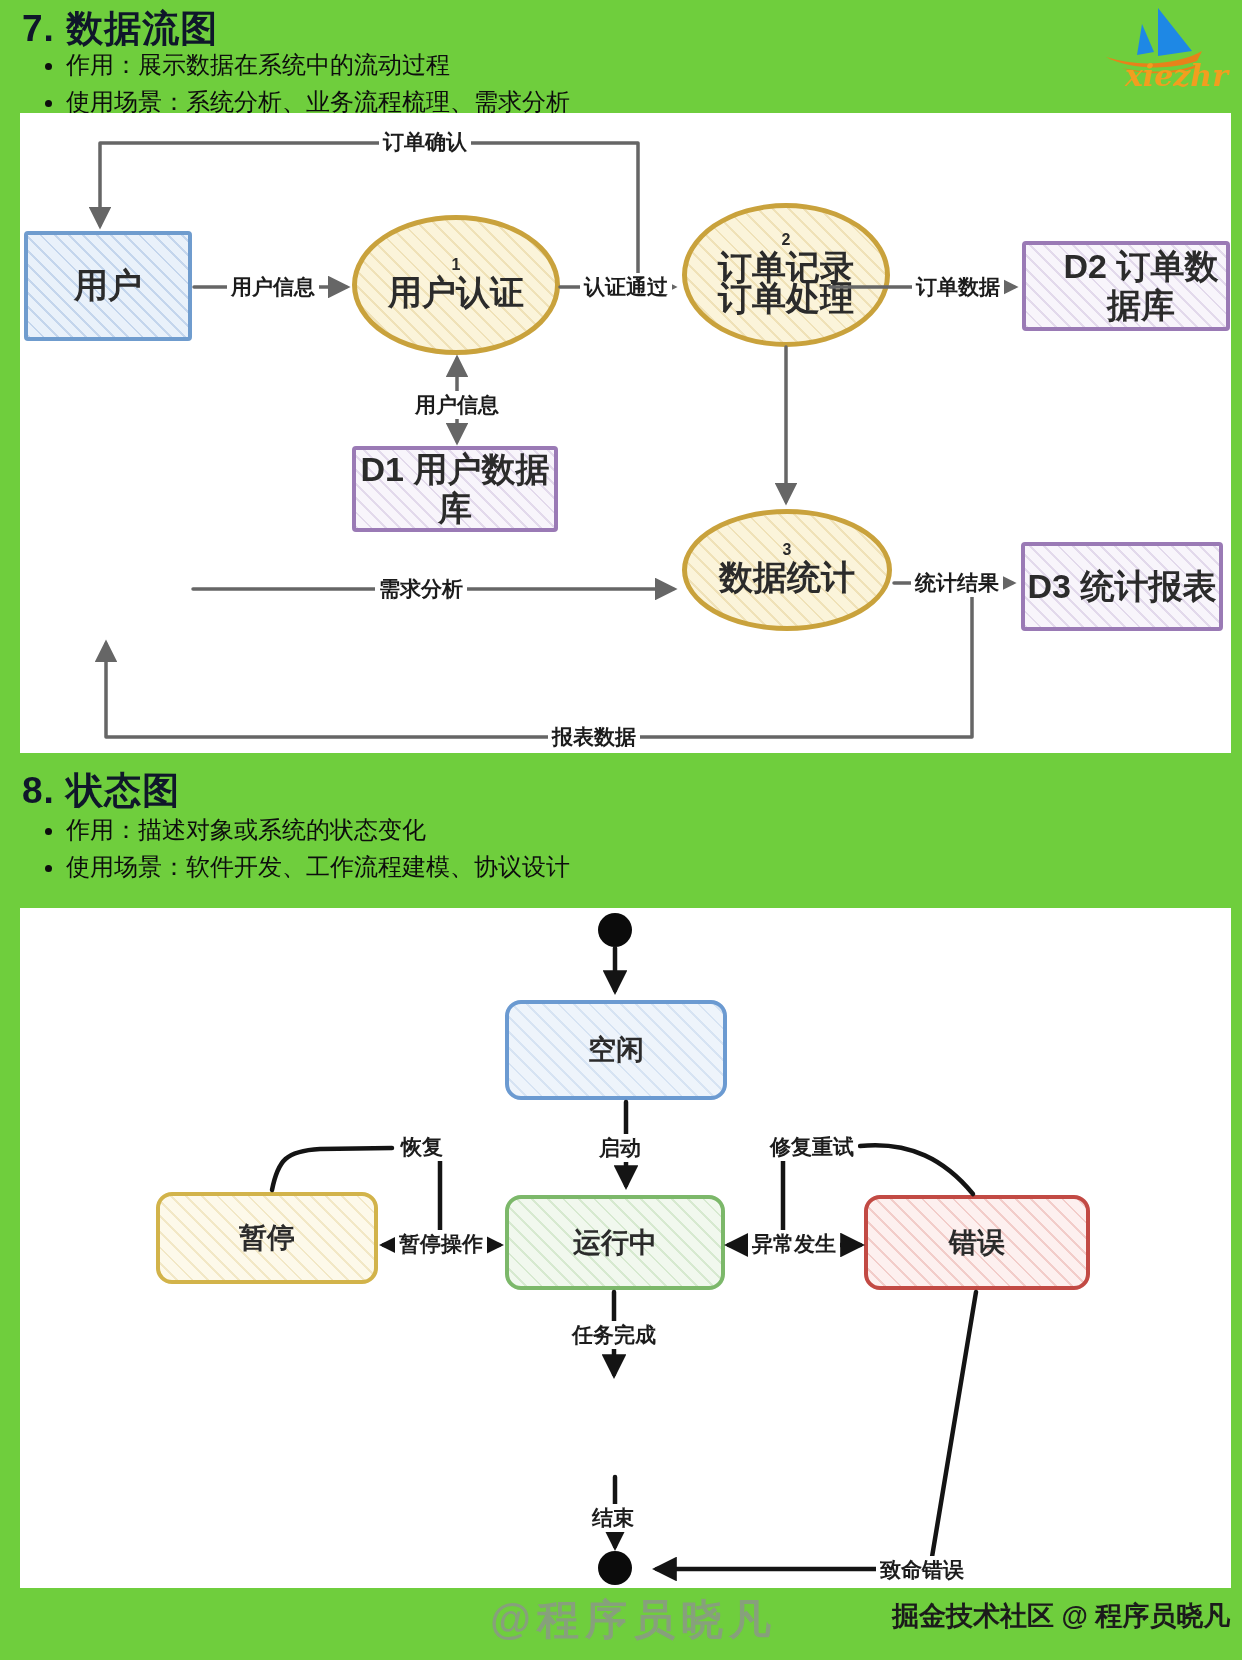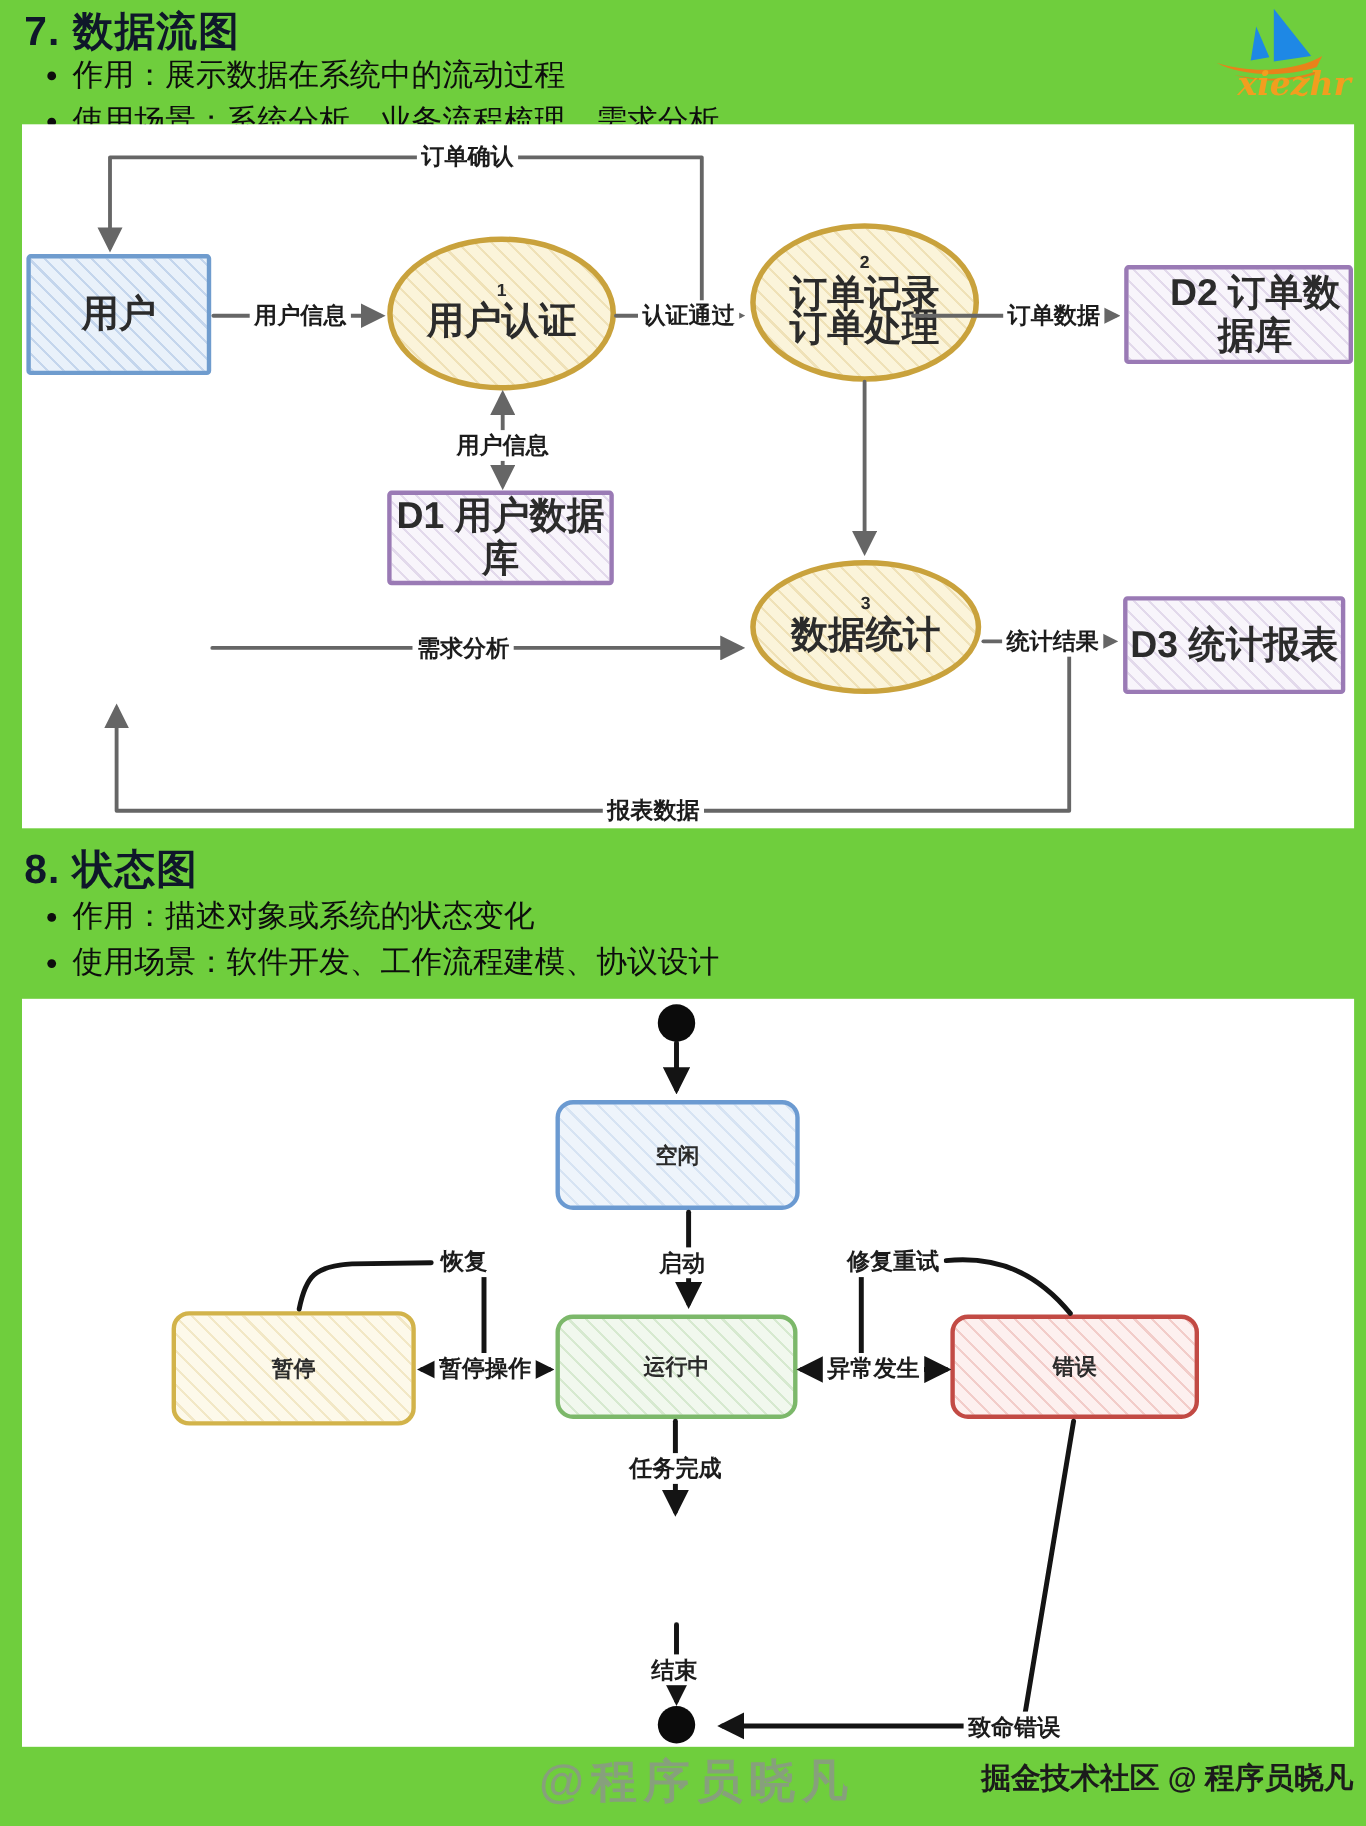"作用：展示数据在系统中的流动过程" .sec-bullets { font-size: 28px -> 24px }
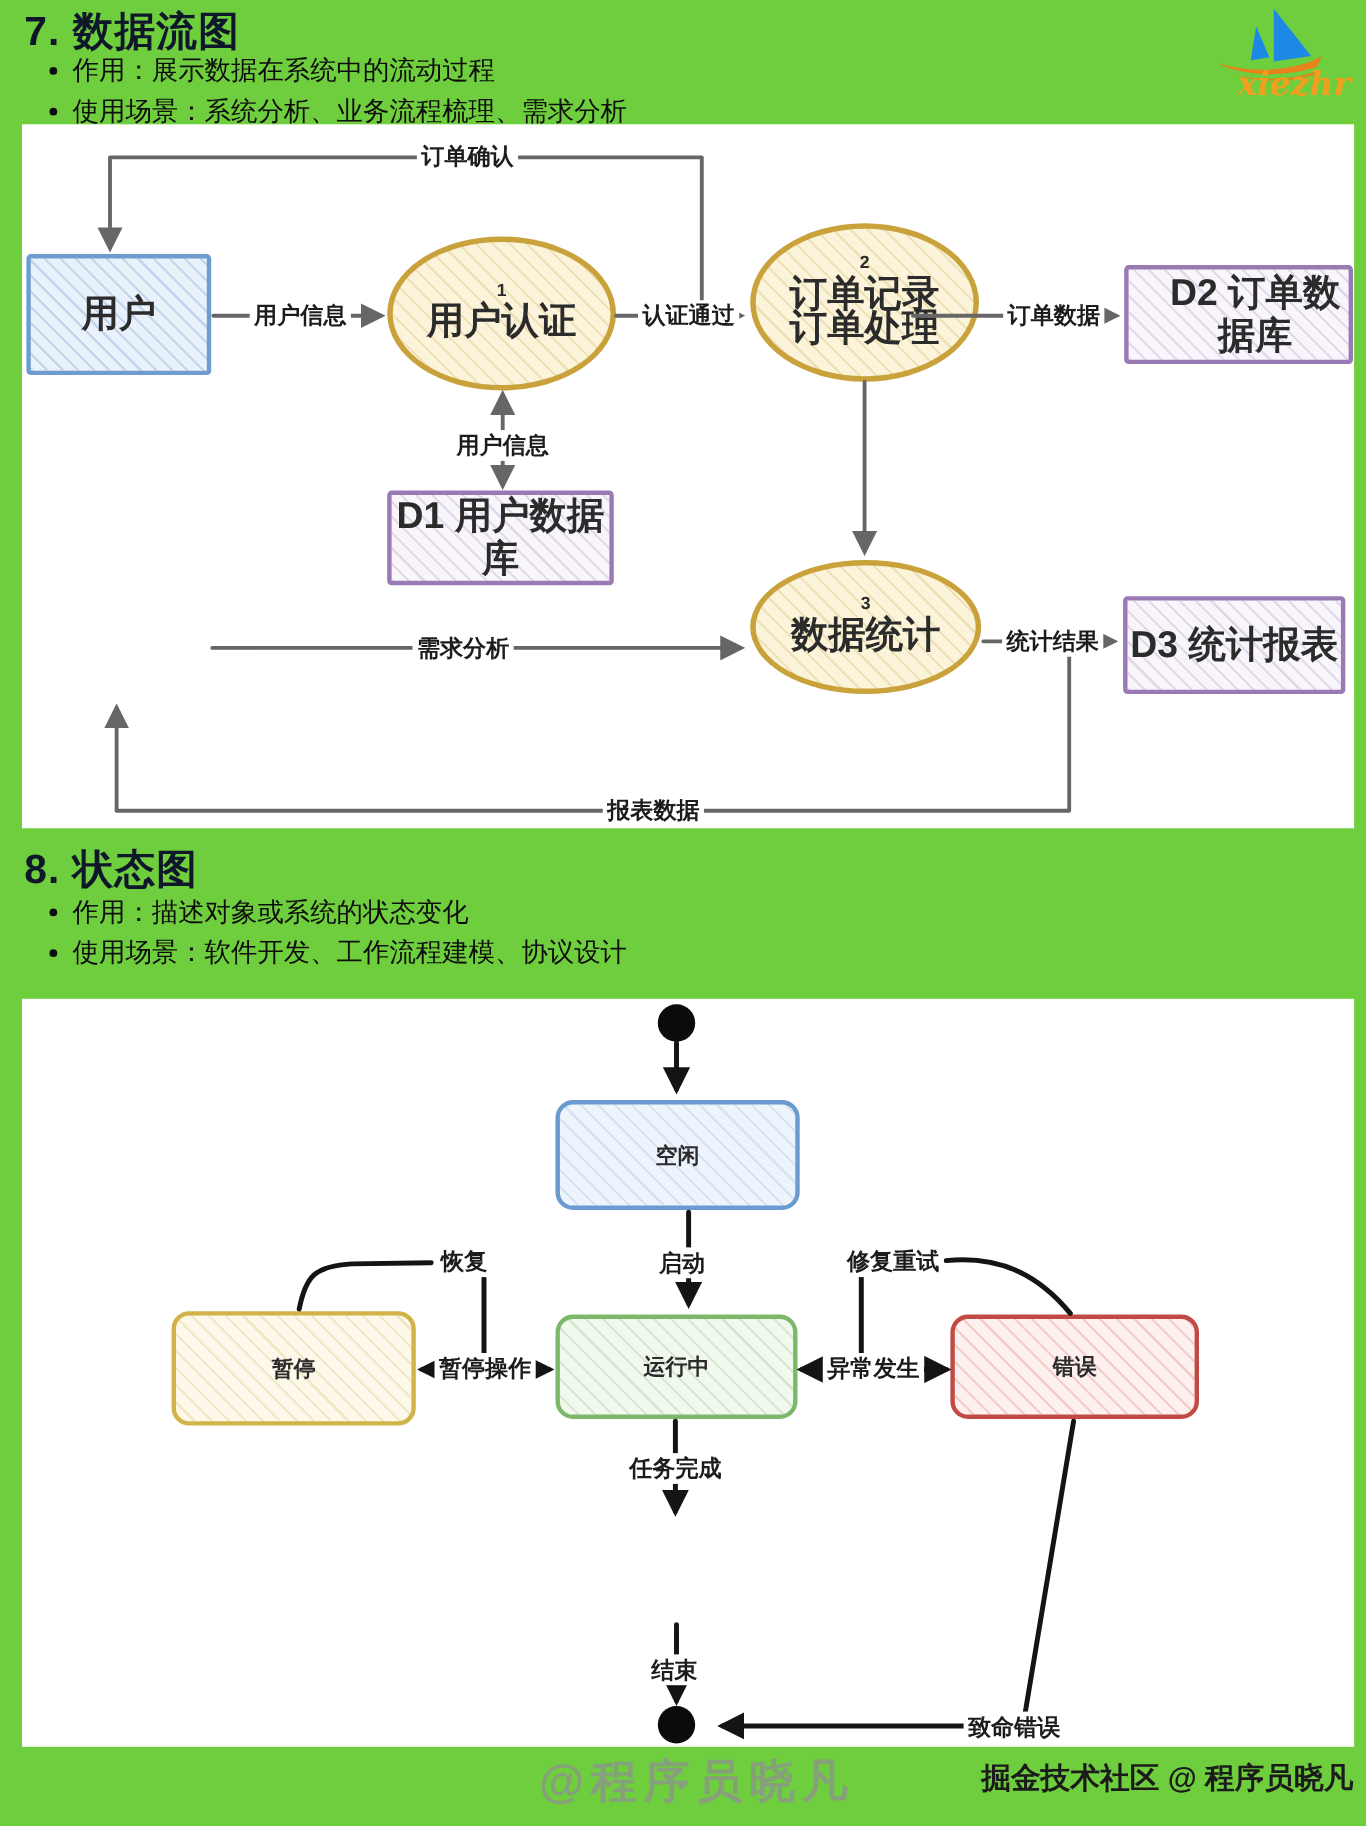"空闲" .state { font-size: 20px -> 28px }
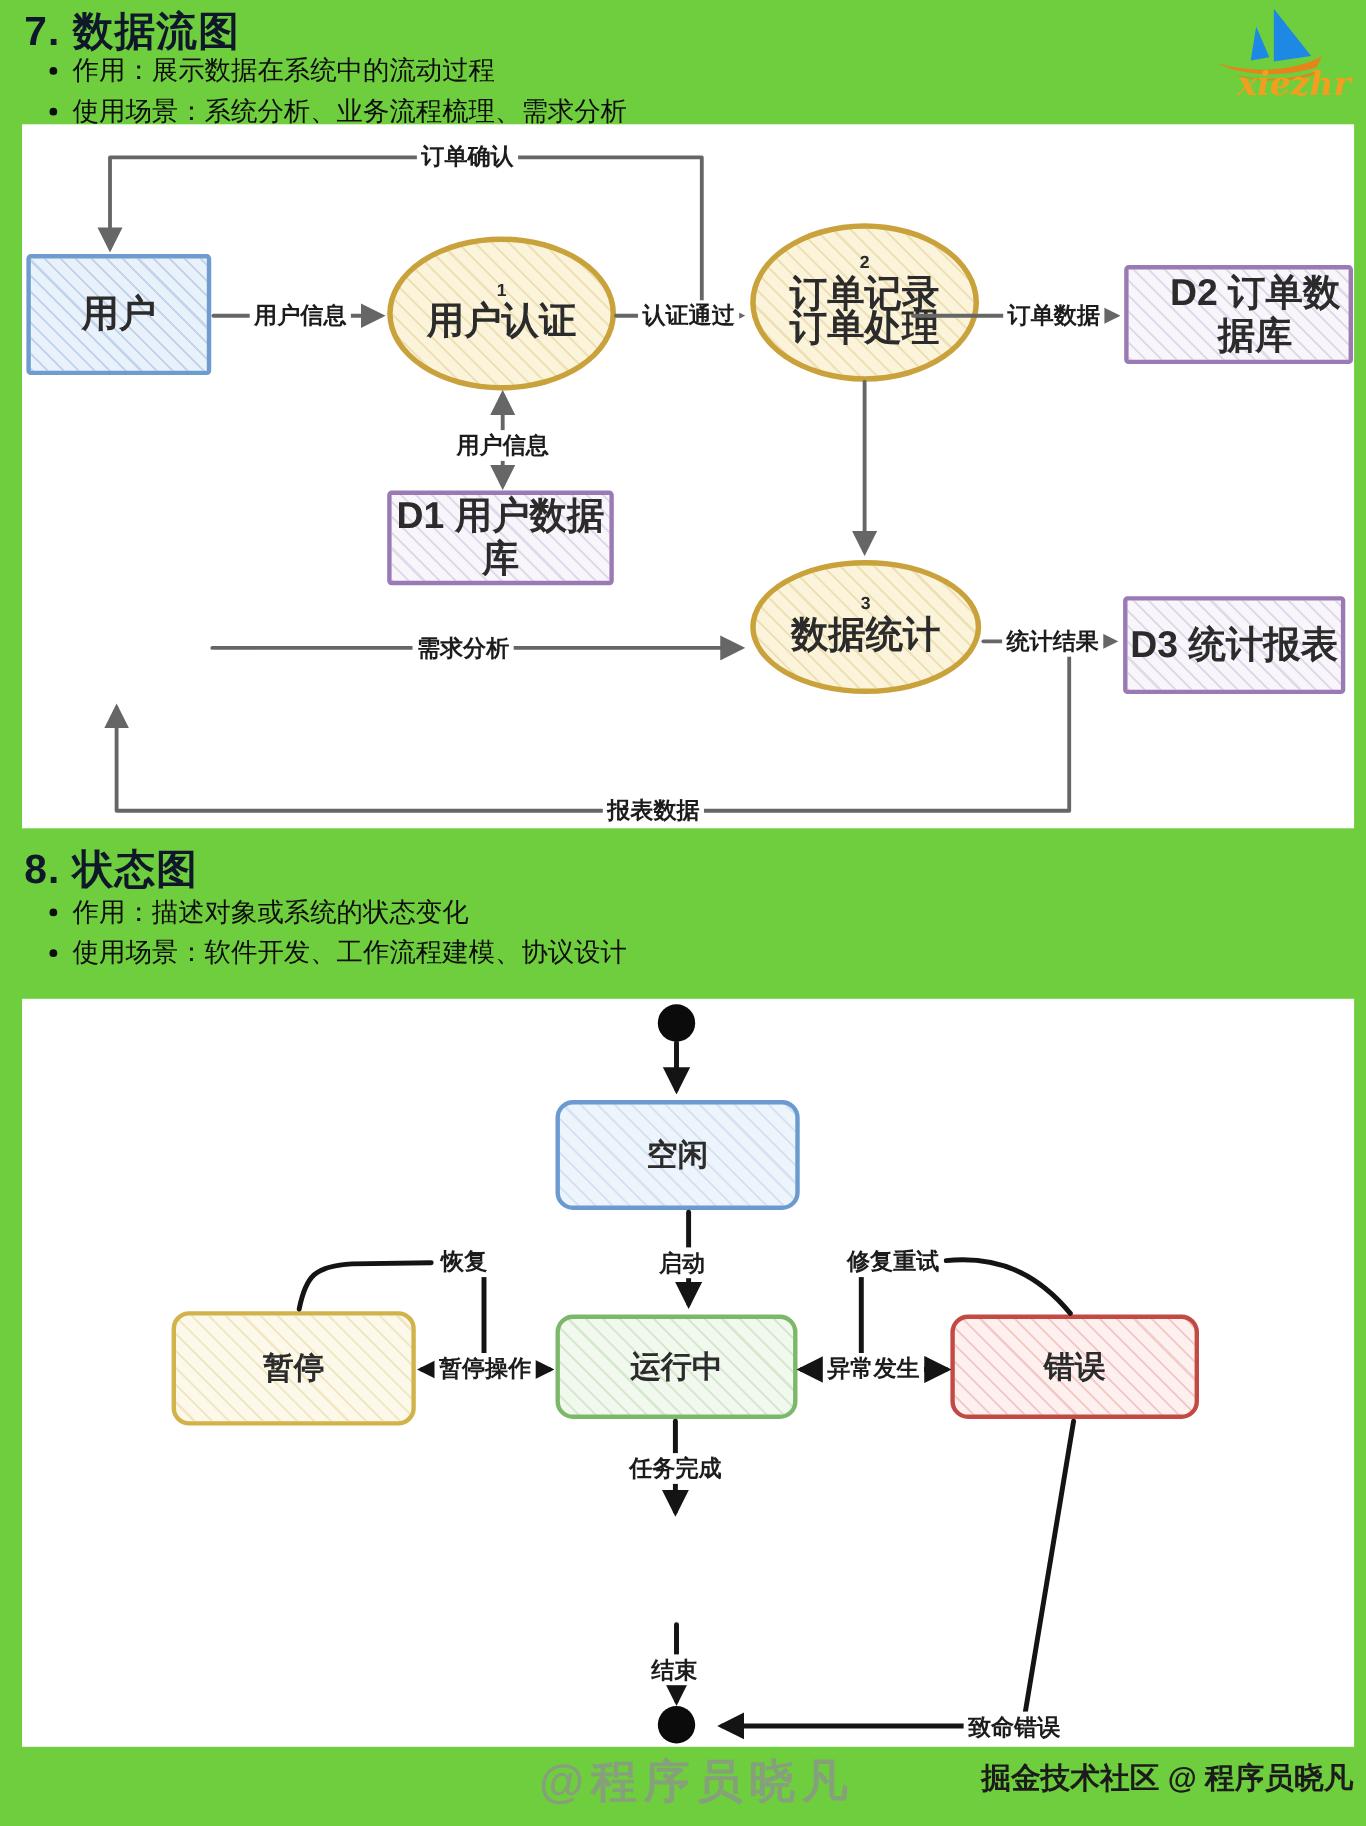"暂停" div.node { height: 104px -> 92px }
